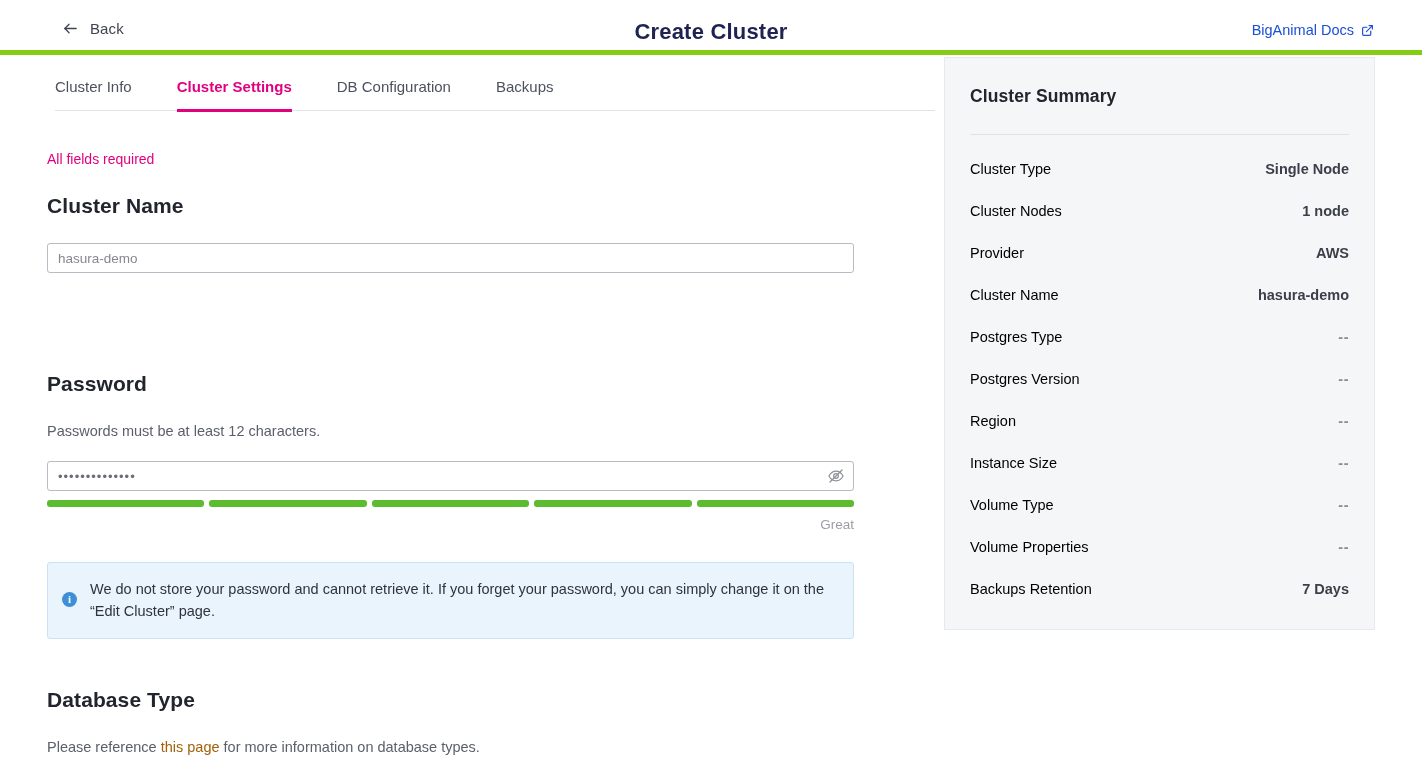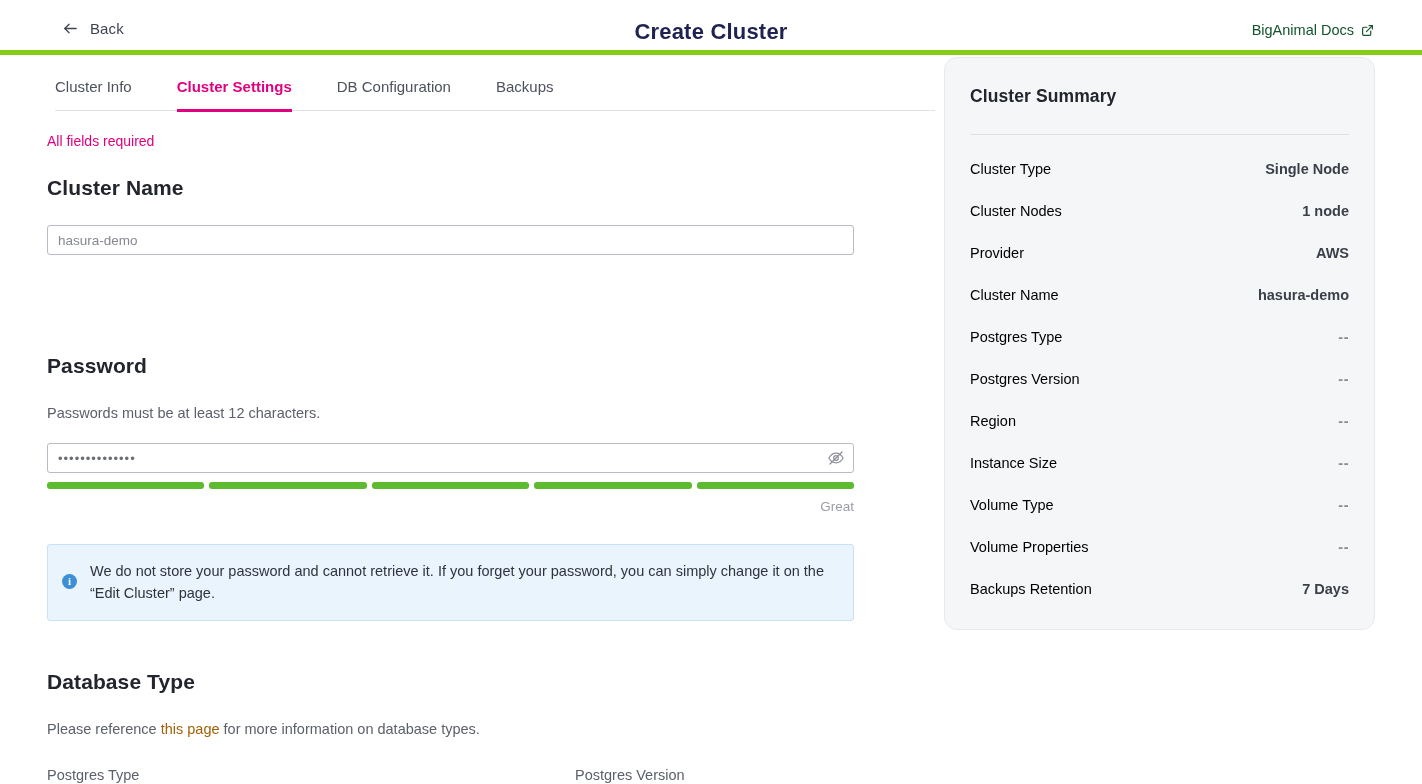"BigAnimal Docs" #docs-link { color: #14532d -> #1d4ed8 }
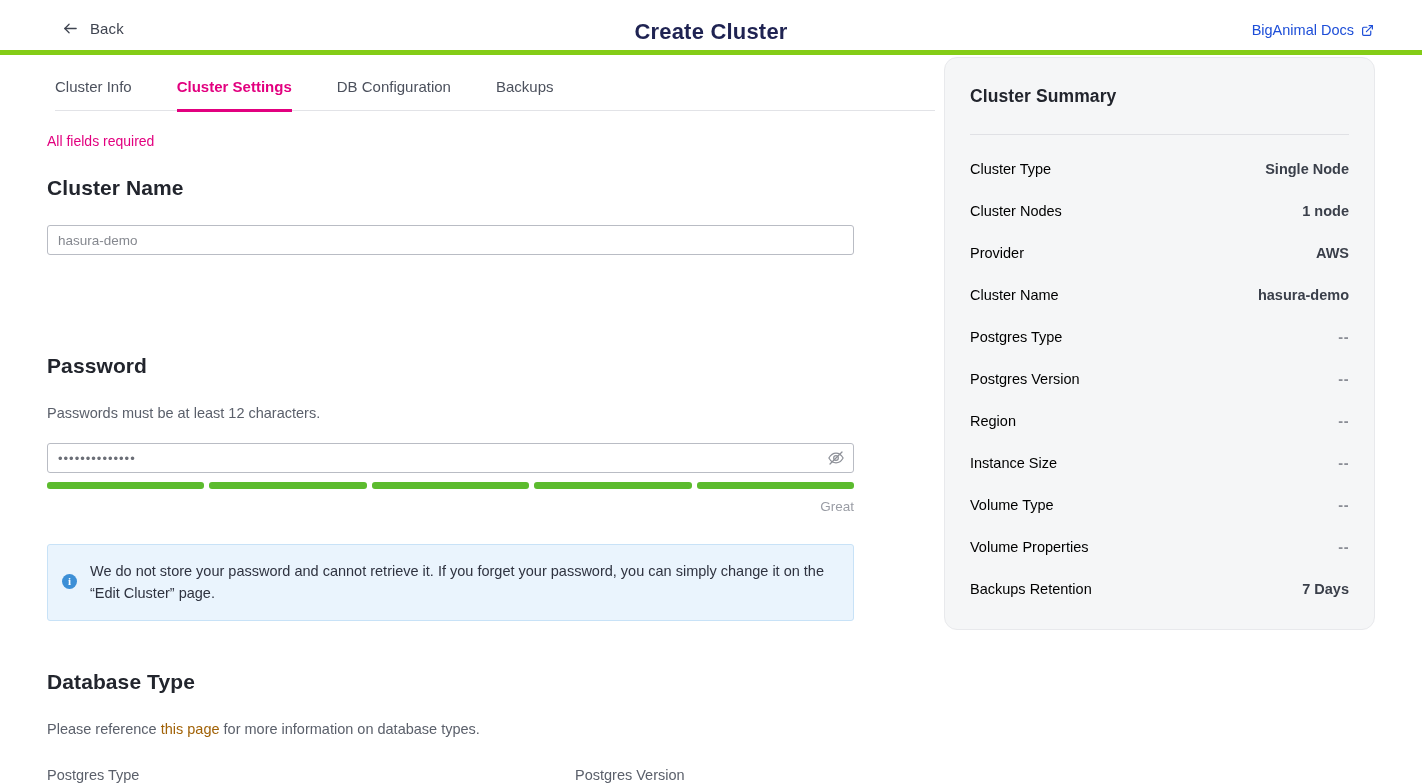"Cluster Summary" #summary-panel { border-radius: 13px -> 0 }
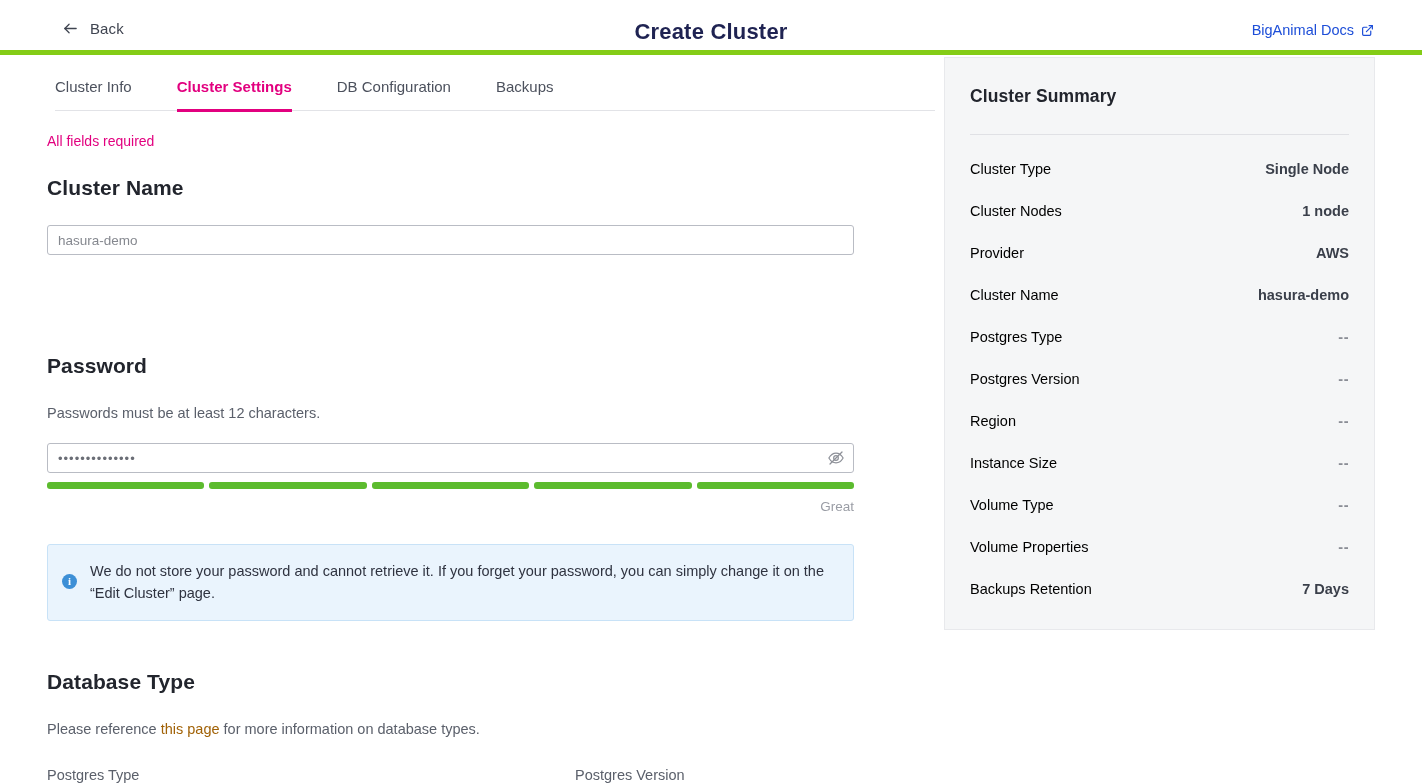"All fields required" #required-note { margin-top: 22px -> 40px }
